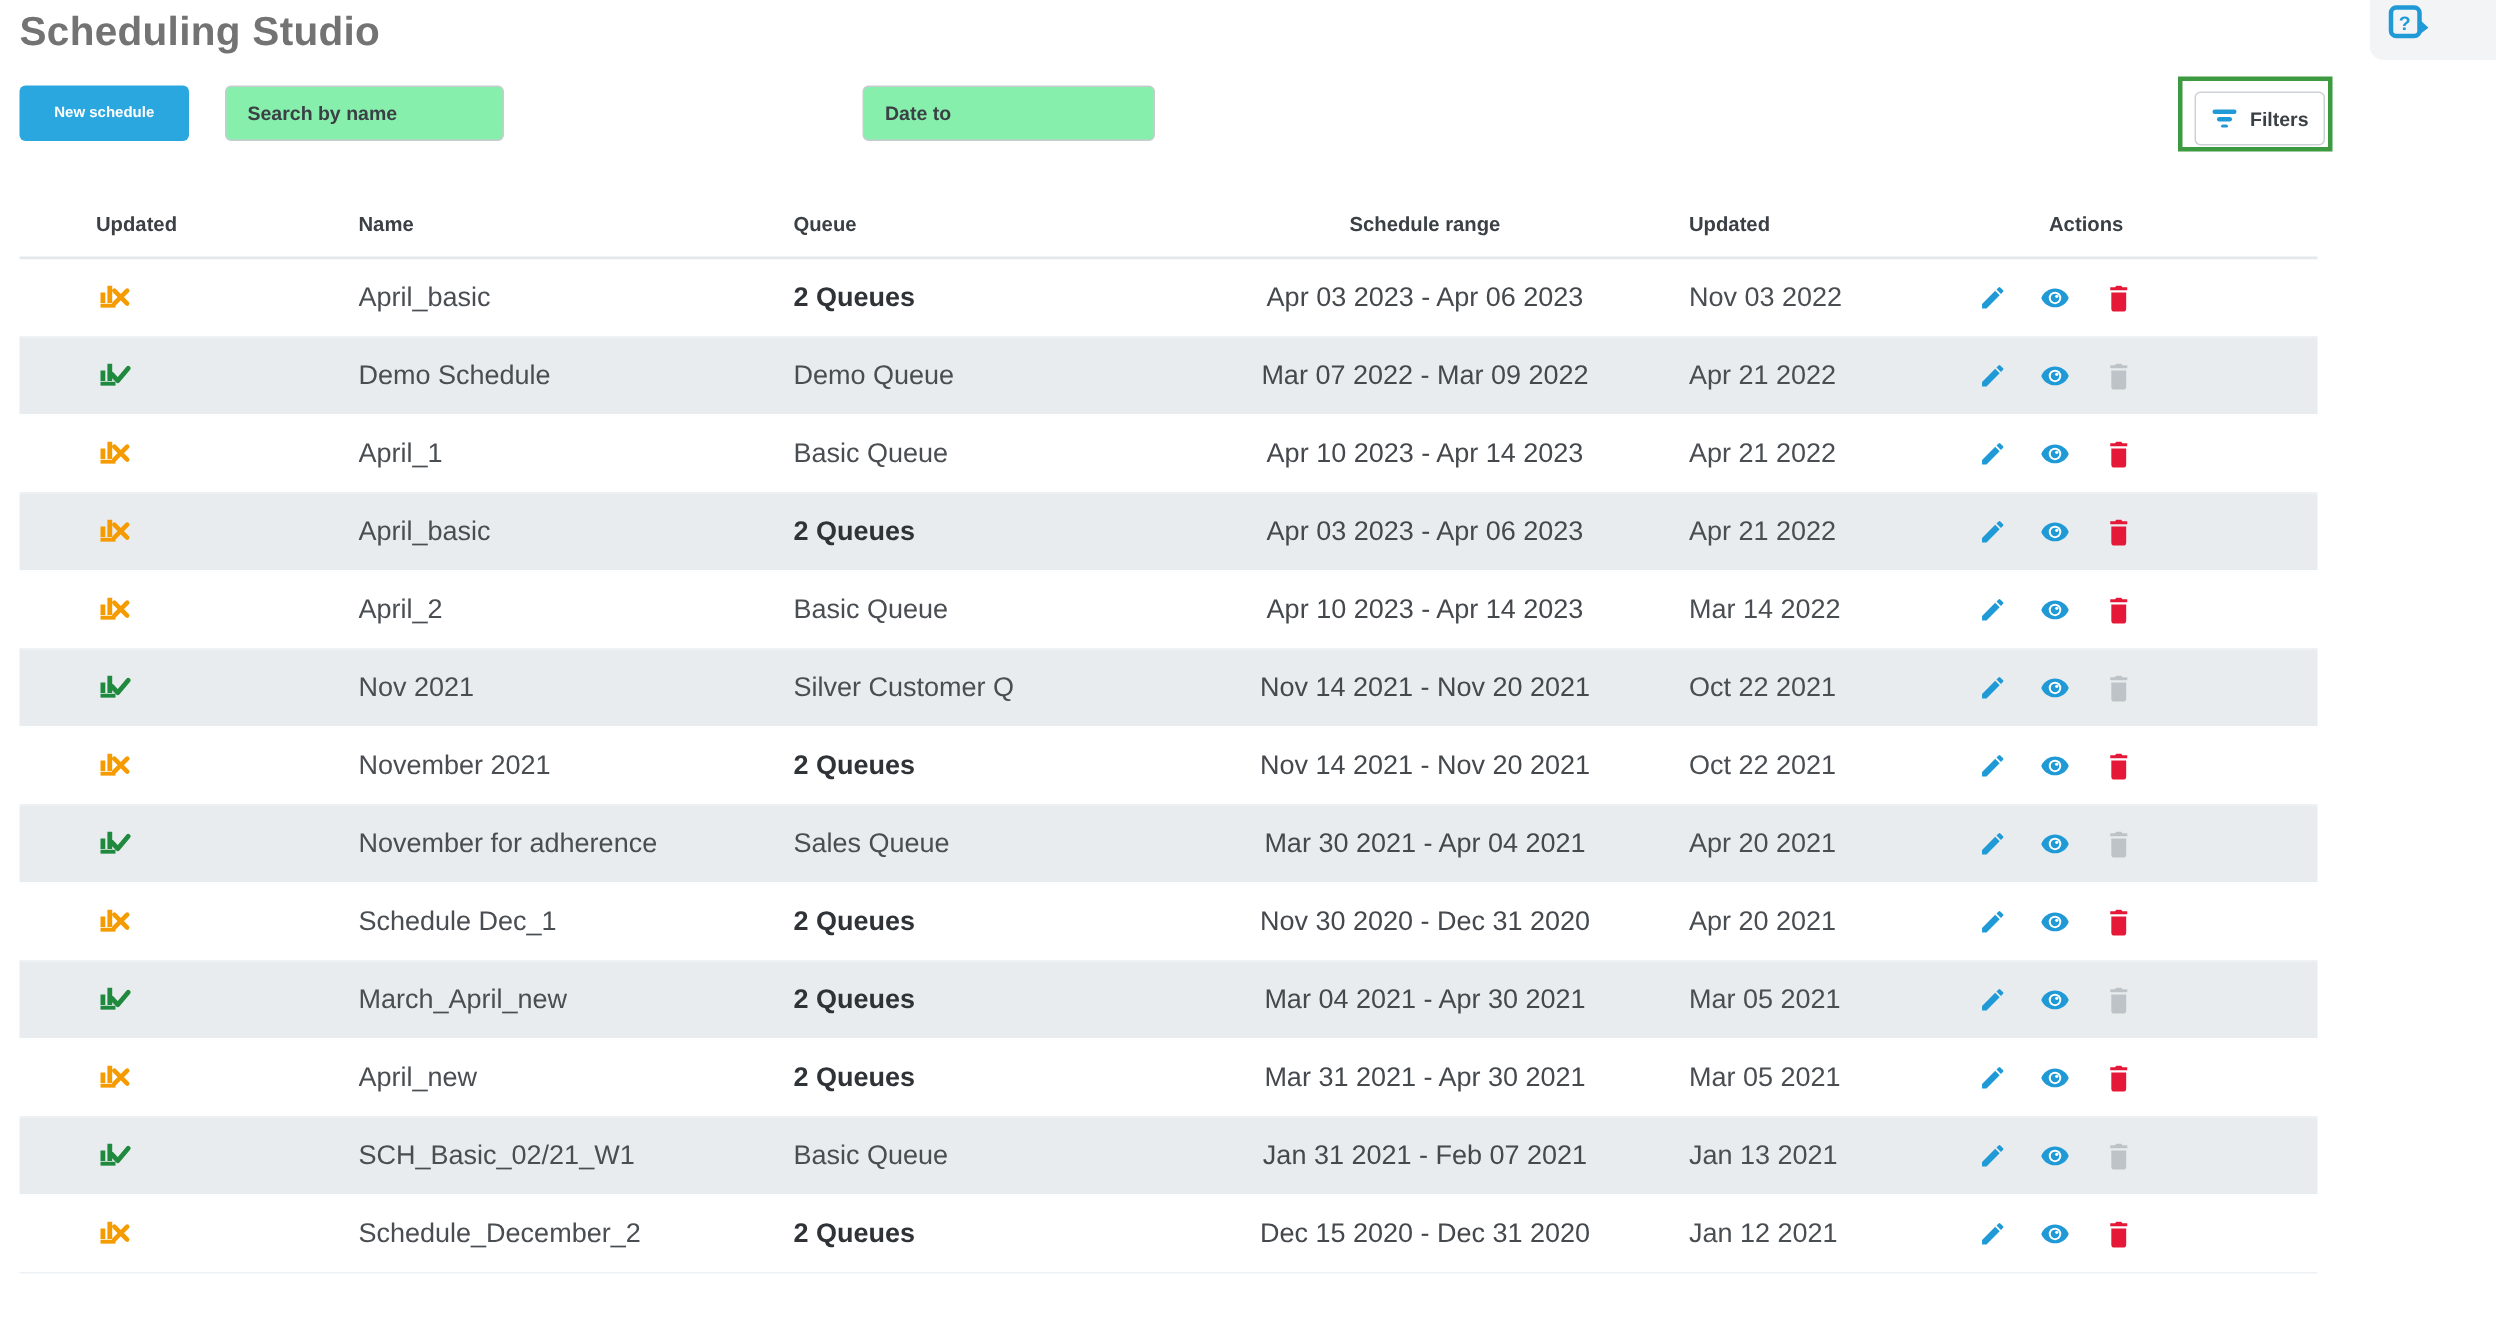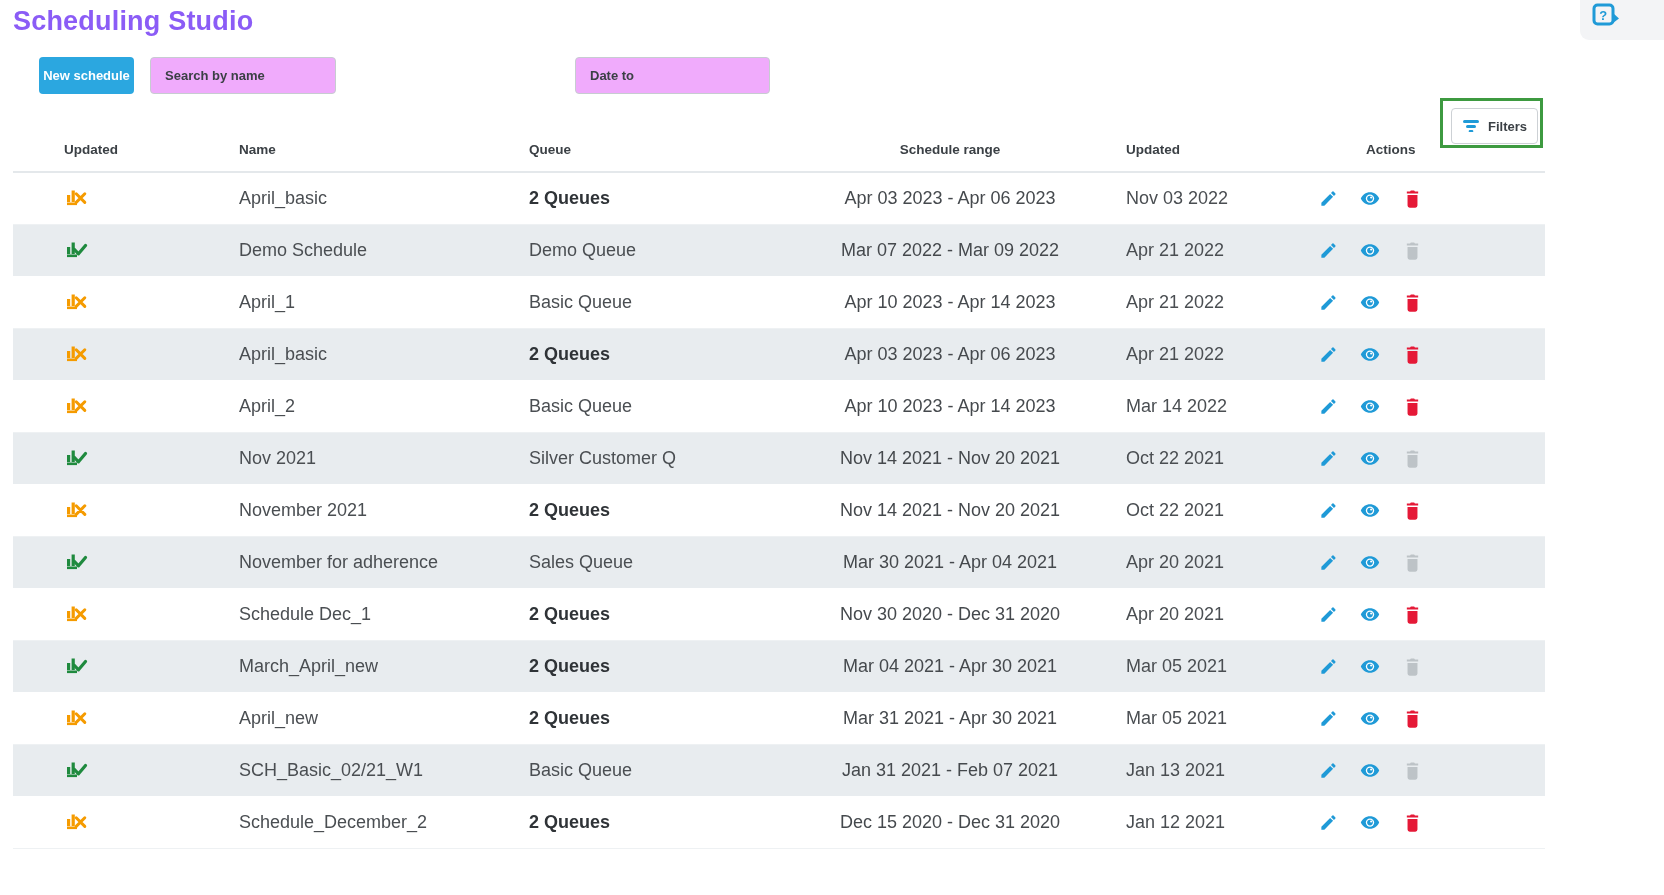"Scheduling Studio" .page-title { color: #8b5cf6 -> #737373 }
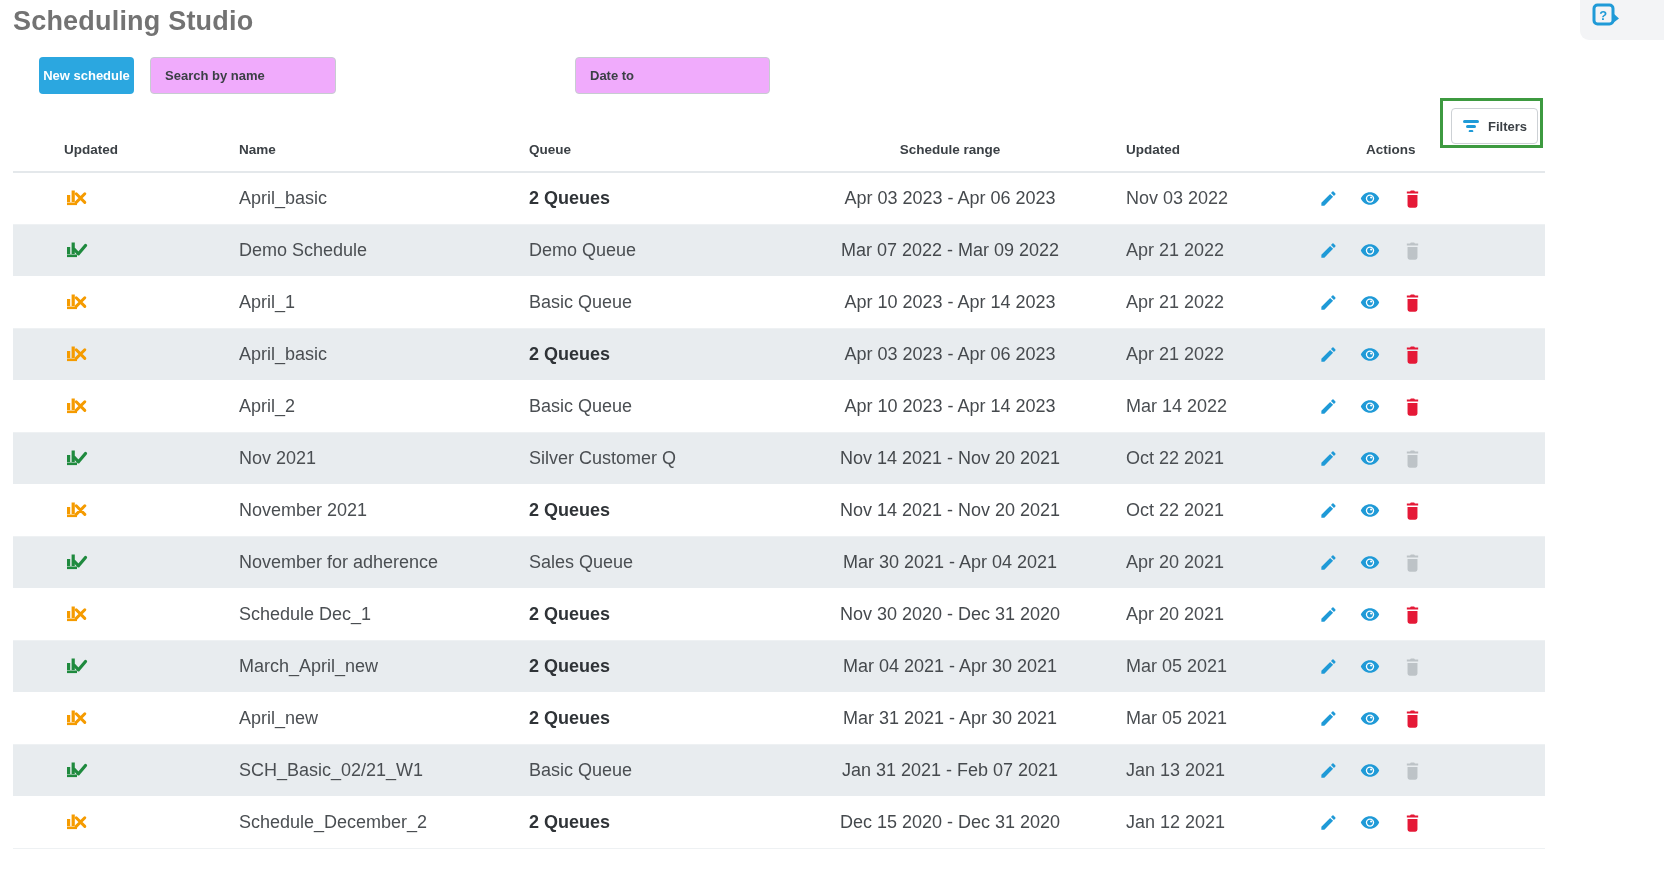"New schedule" .btn-new { font-size: 13px -> 10px; margin-left: 26px -> none; width: 95px -> 113px }
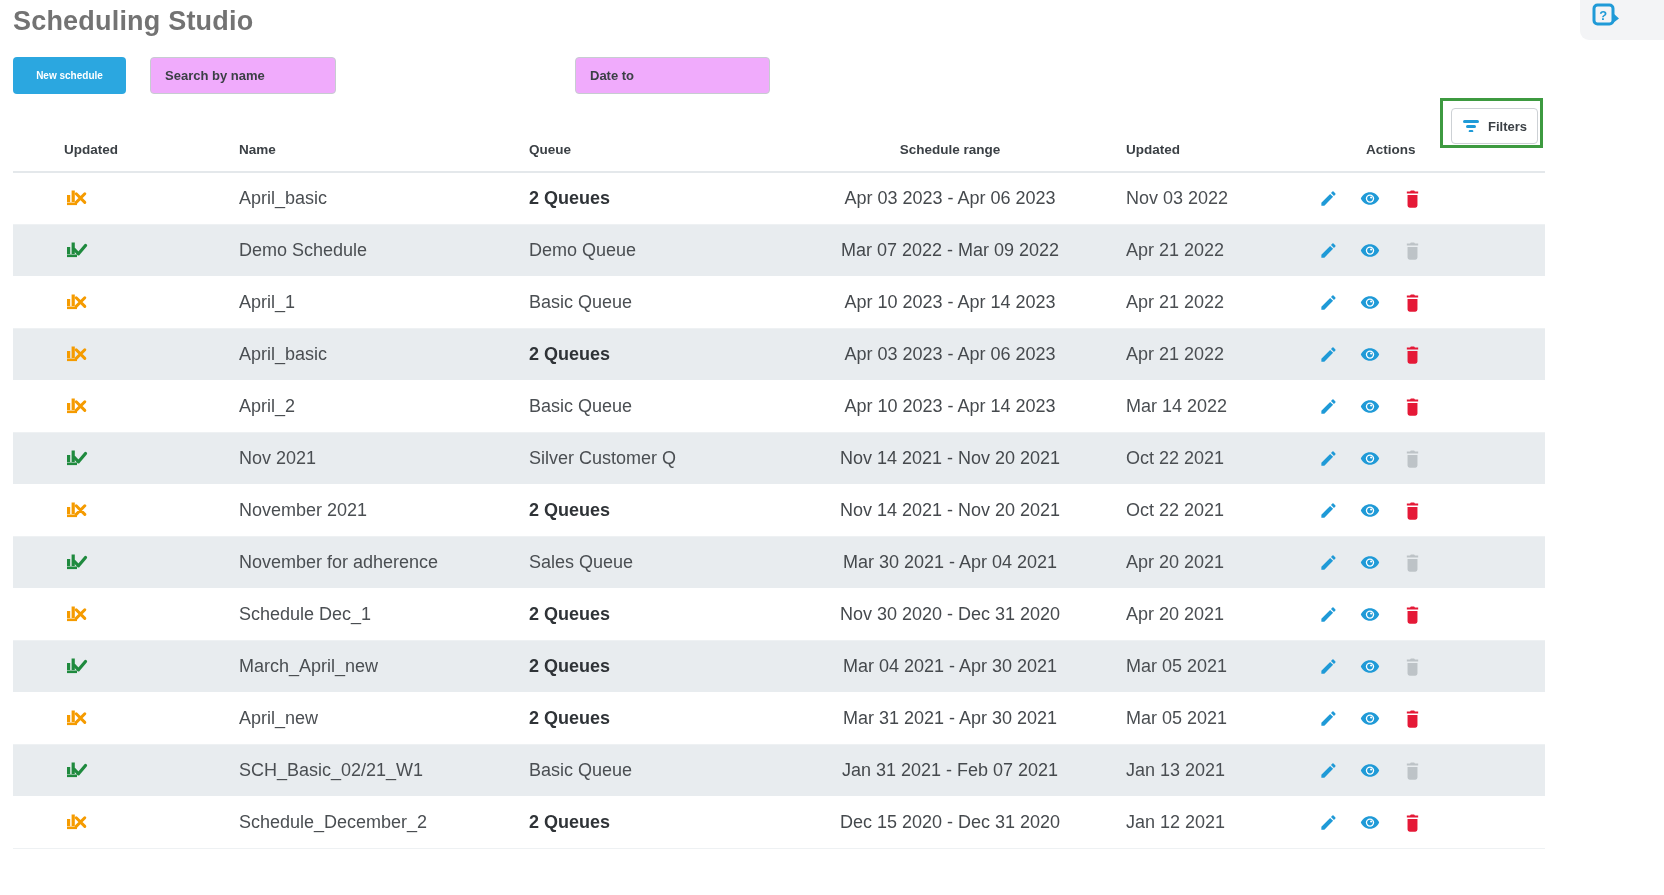"Search by name" .tb-input { background: #f0abfc -> #86efac }
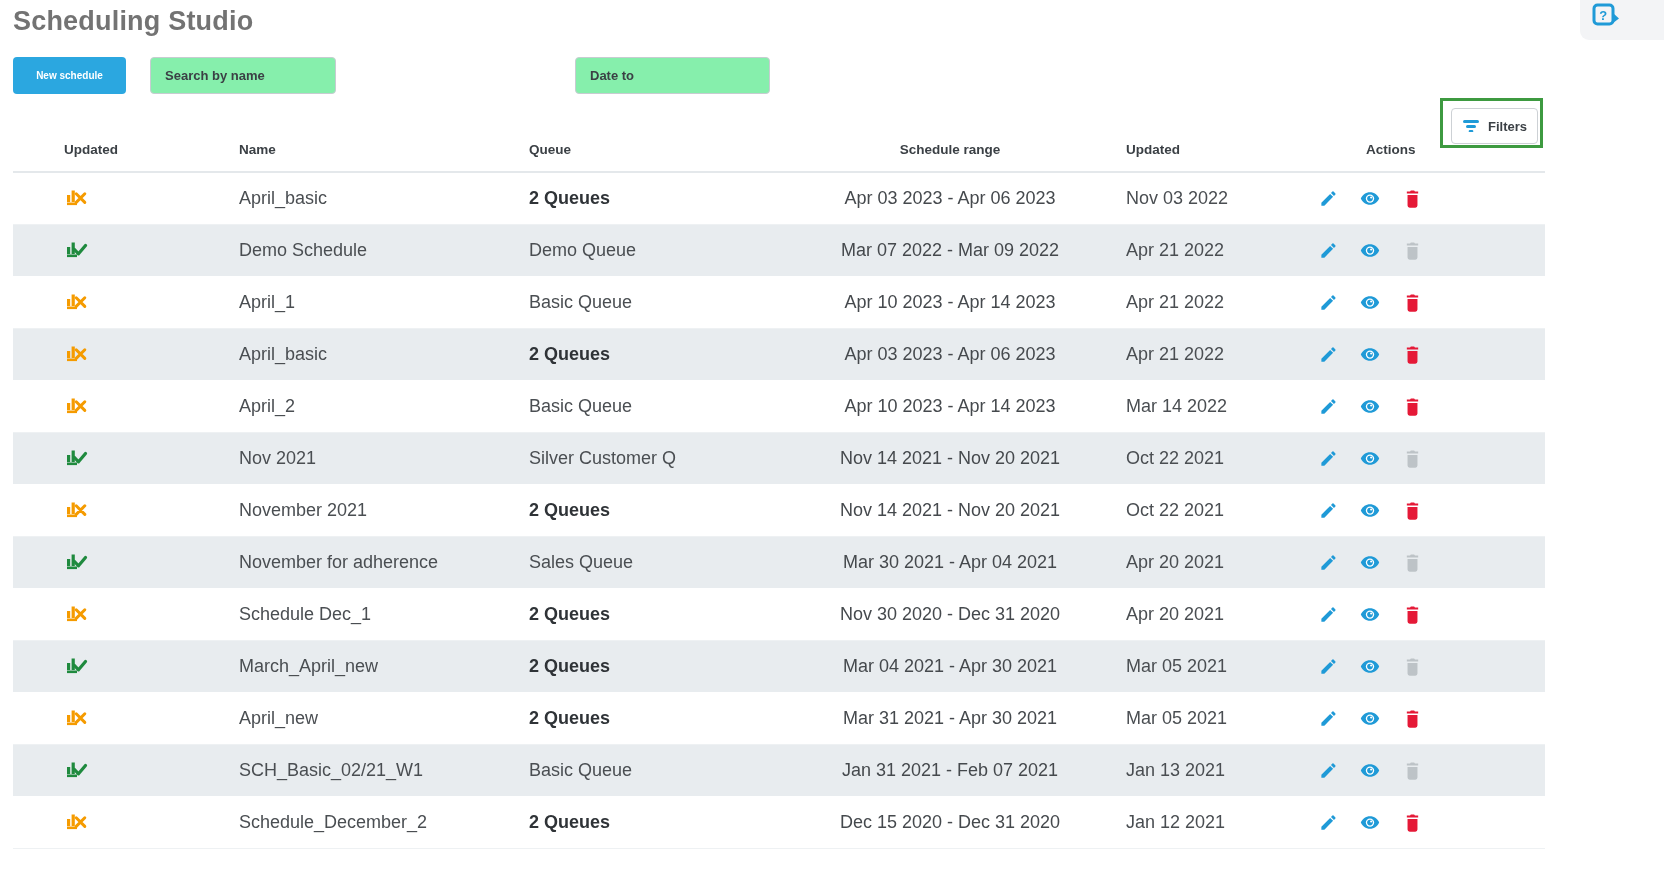"Filters" .filters-highlight { margin-top: 47px -> none; right: 121px -> 109px }
